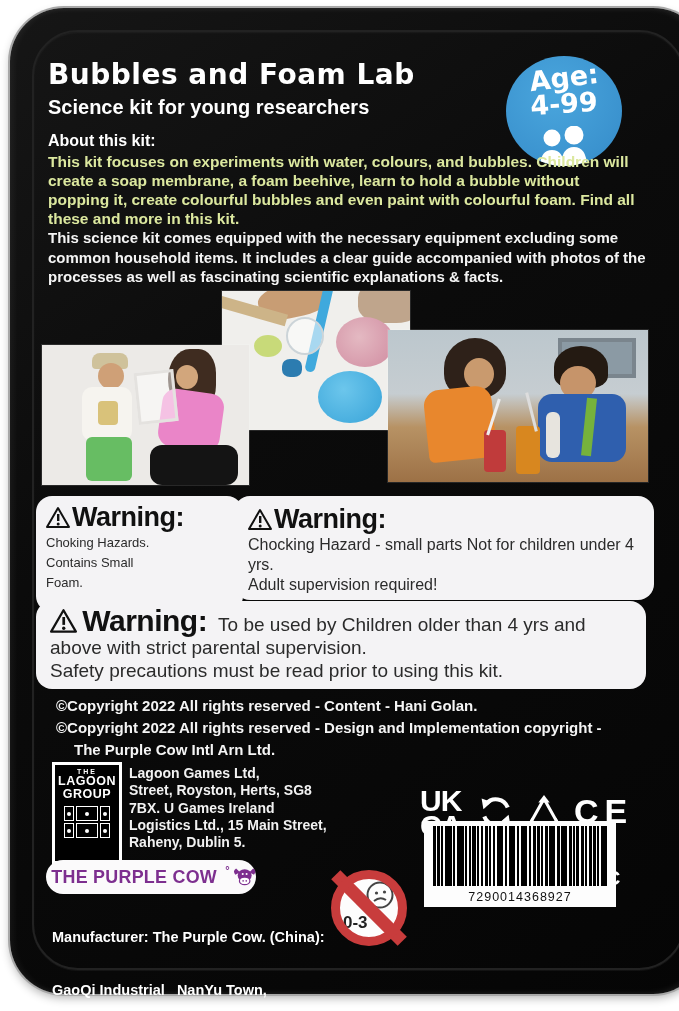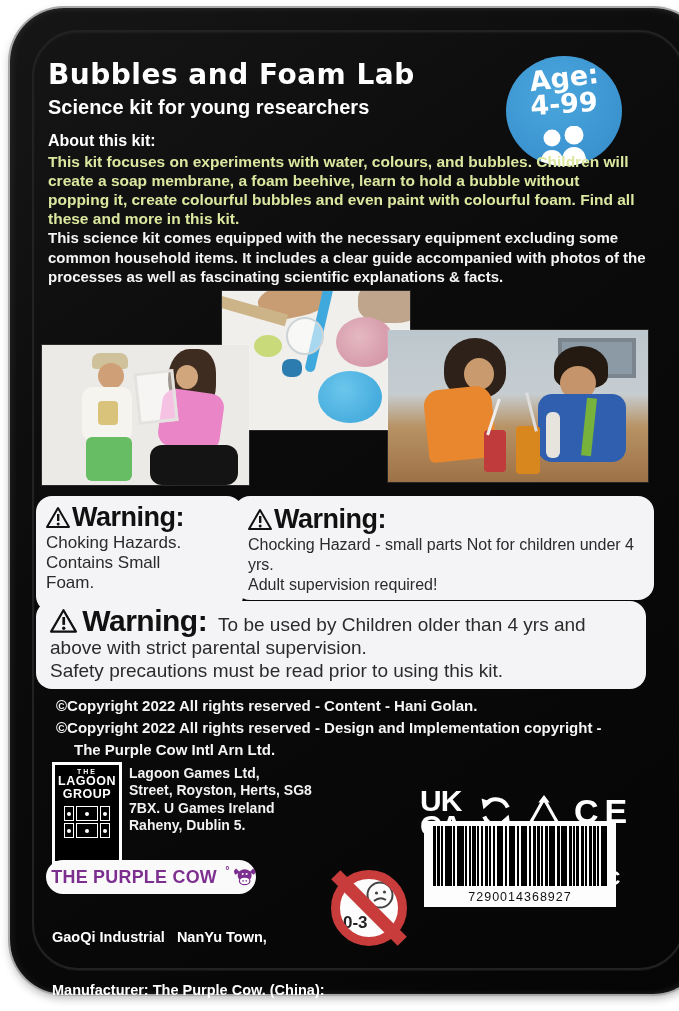"Choking Hazards." .warn-body { font-size: 17px -> 13px }
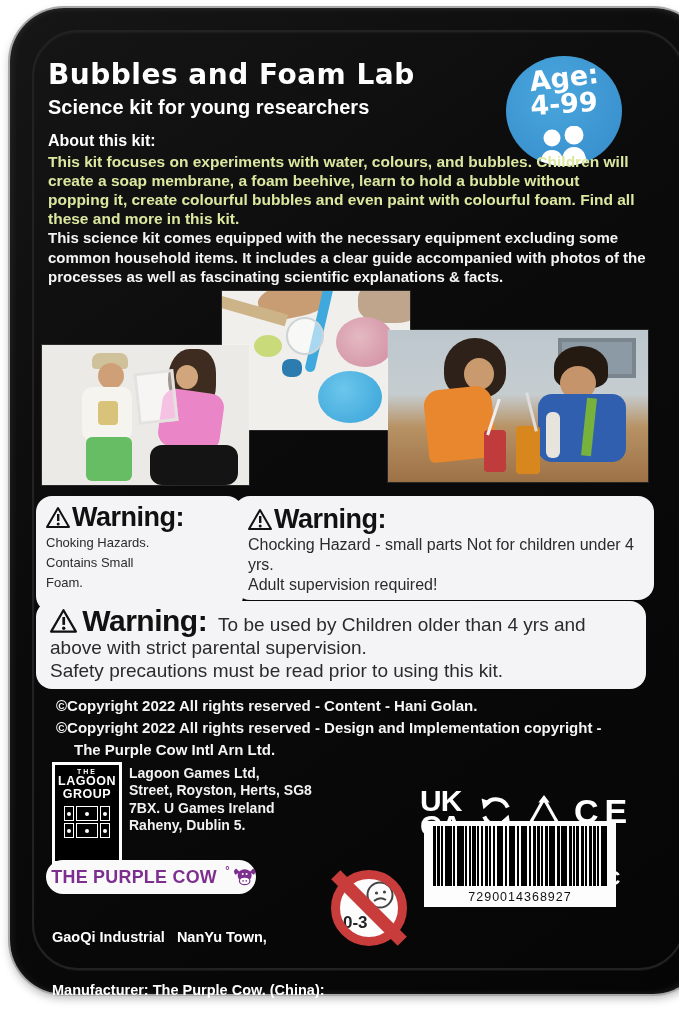"Logistics Ltd., 15 Main Street," div { html: none -> <div>Logistics Ltd., 15 Main Street,</div> }
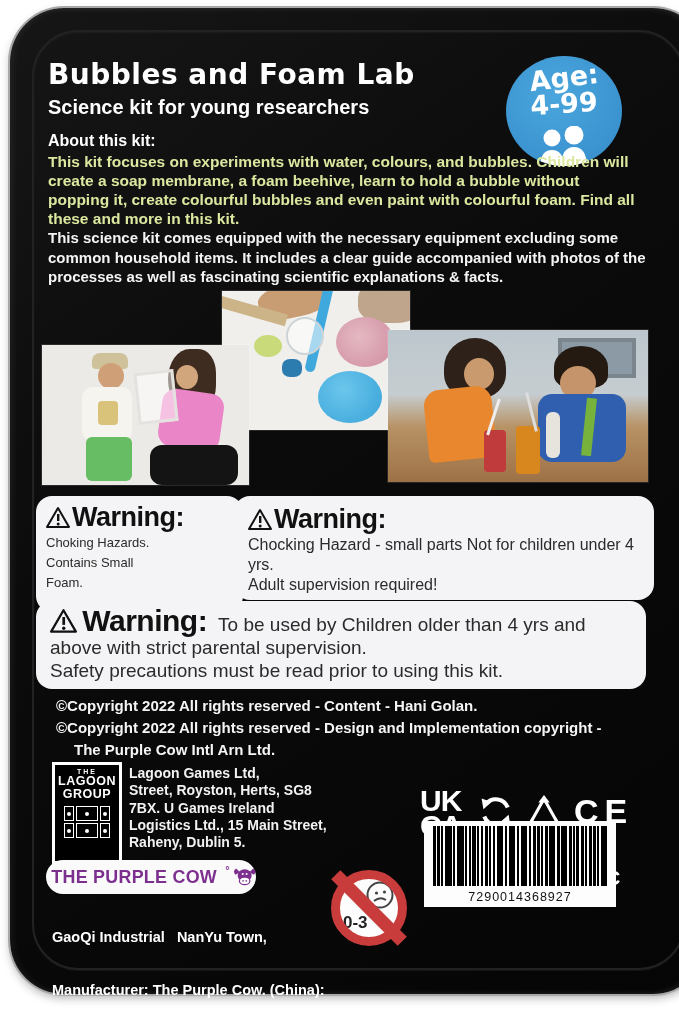"GaoQi Industrial NanYu Town," div { order: before "Manufacturer: The Purple Cow. (China):" -> after "Manufacturer: The Purple Cow. (China):" }
